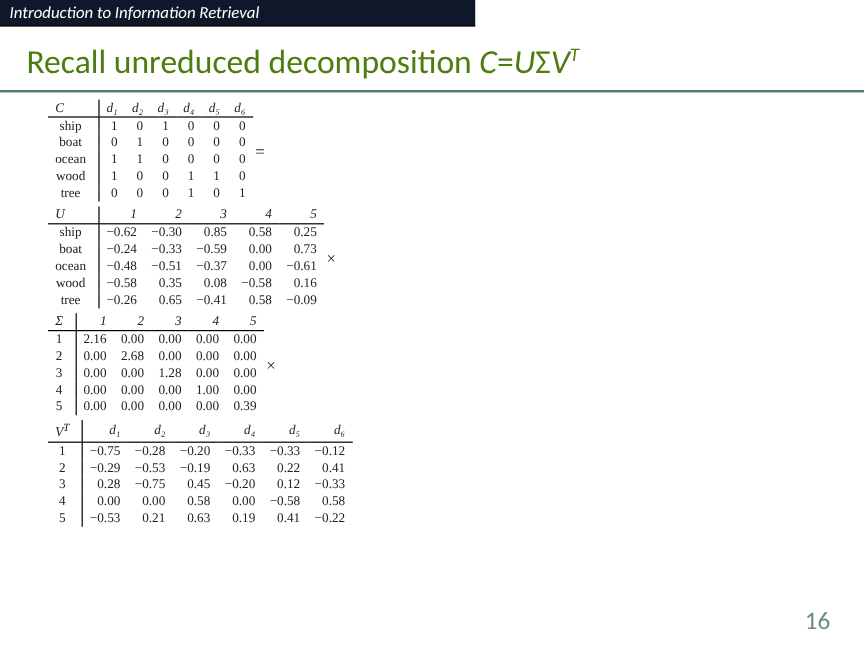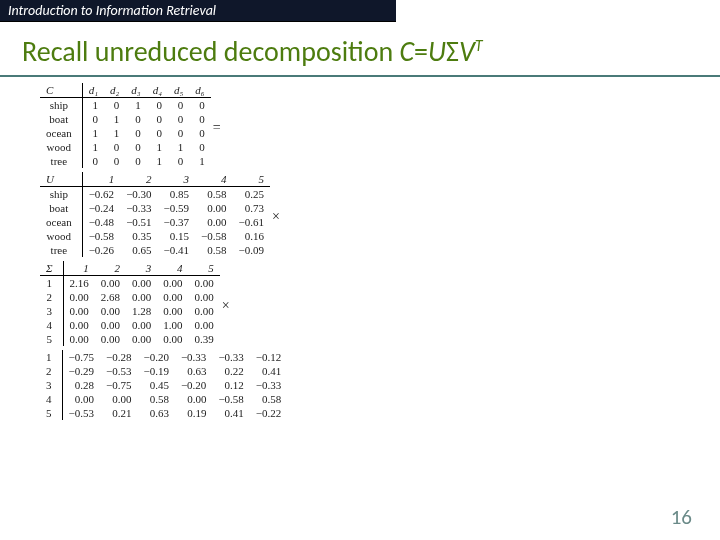"0.15" td { text: 0.15 -> 0.08 }
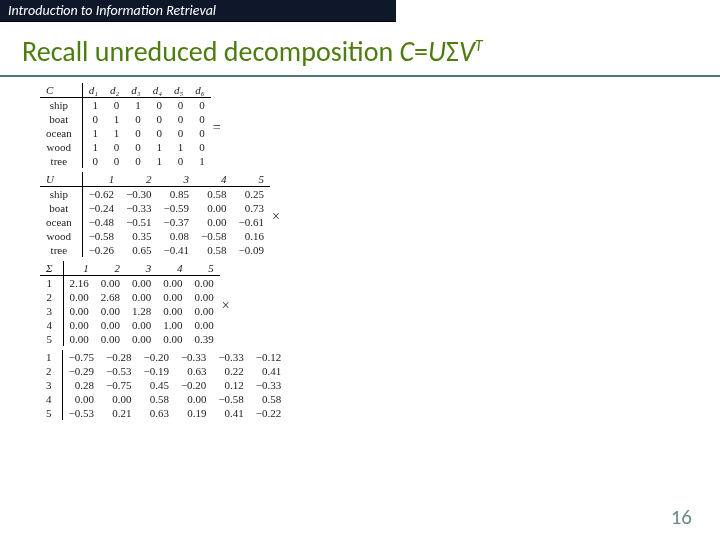"VT" tr.hdr-row { html: none -> <tr> <th><span>V</span><sup>T</sup></th> <th>d₁</th> <th>d₂</th> <th>d₃</th> <th>d₄</th> <th>d₅</th> <th>d₆</th> </tr> }
